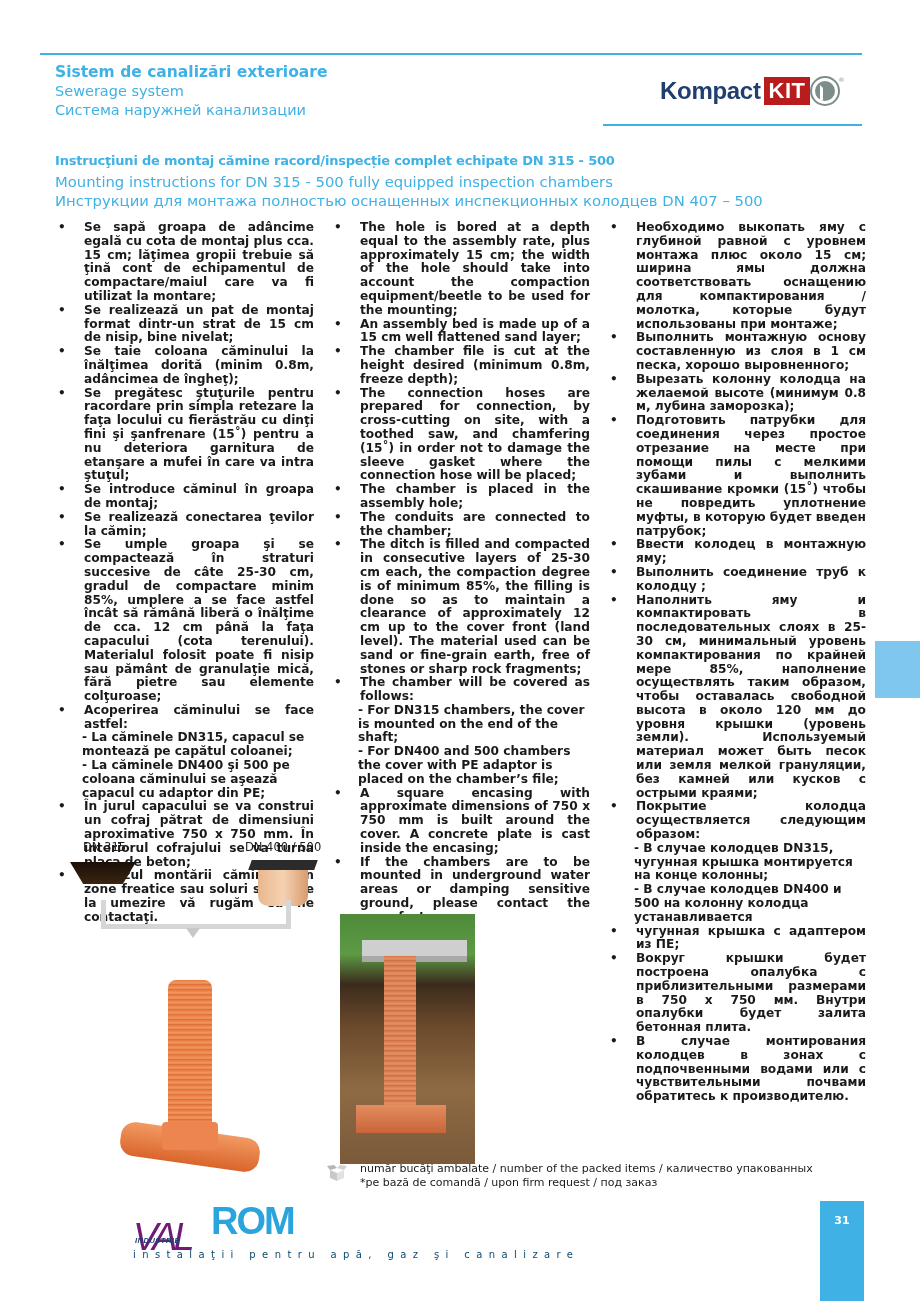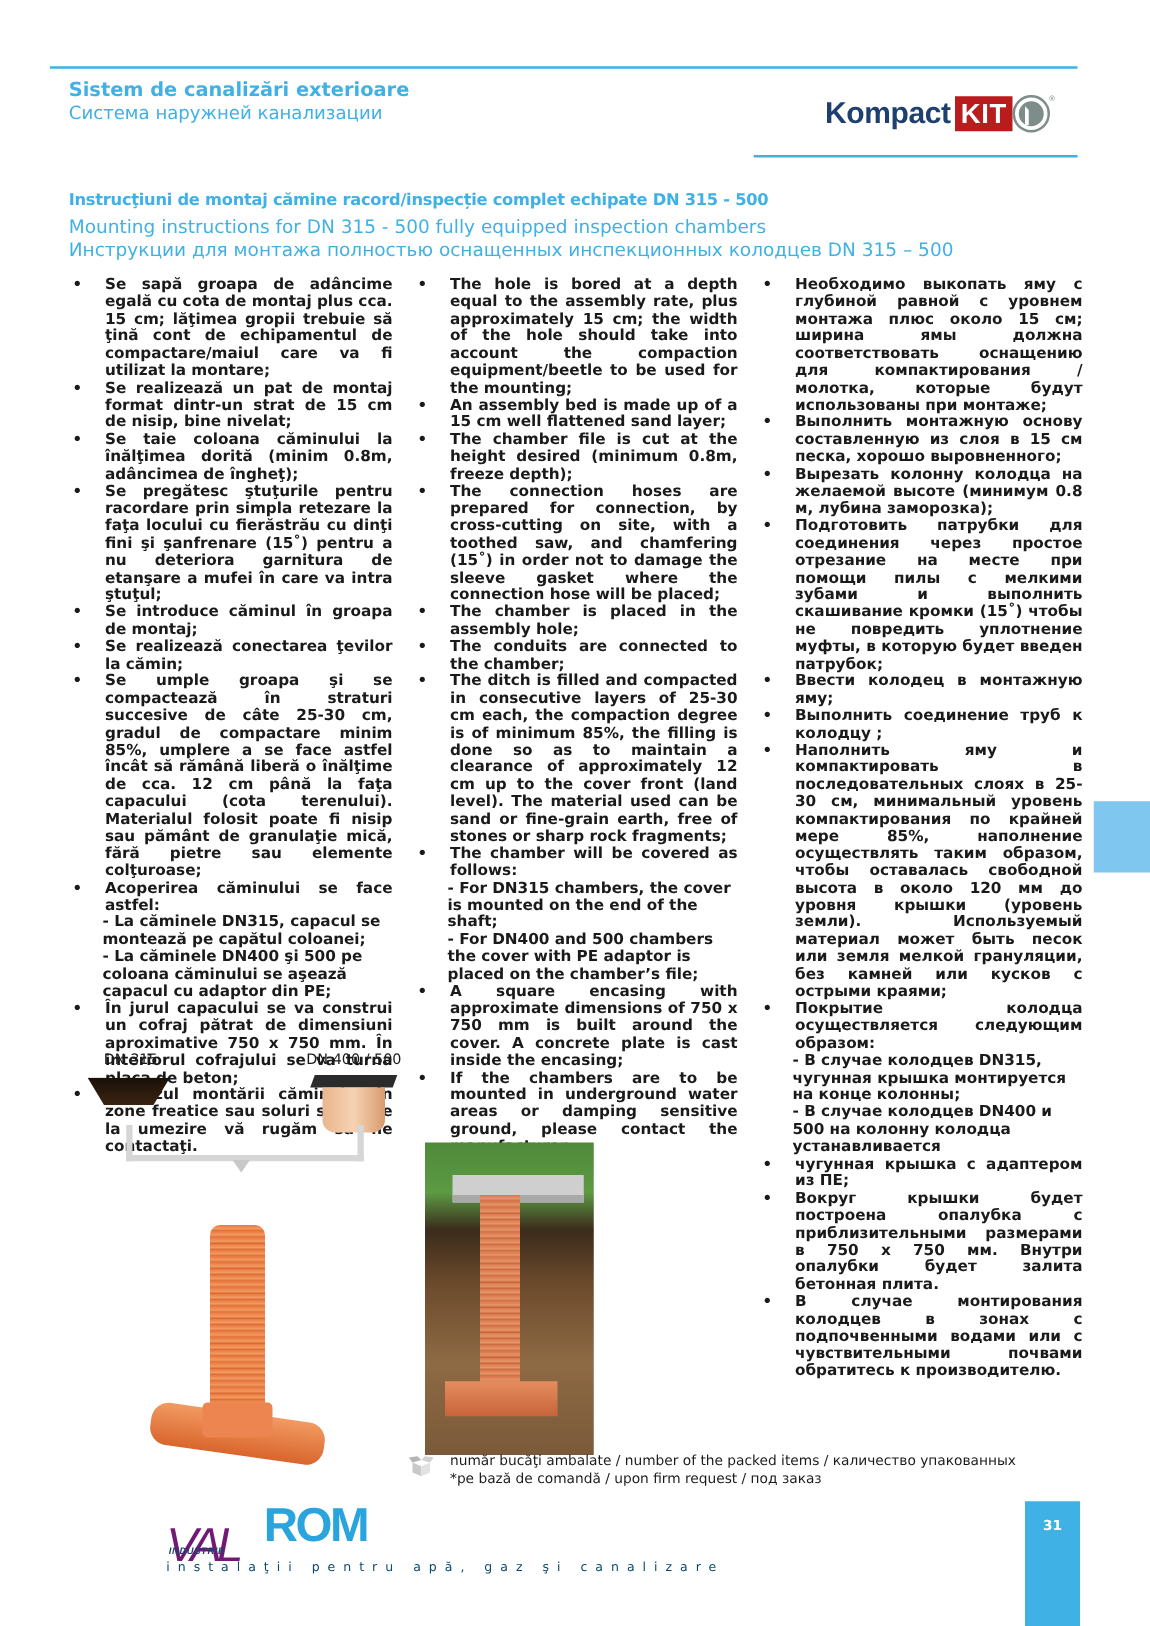"Sewerage system" div.t2 { html: none -> <div>Sewerage system</div> }
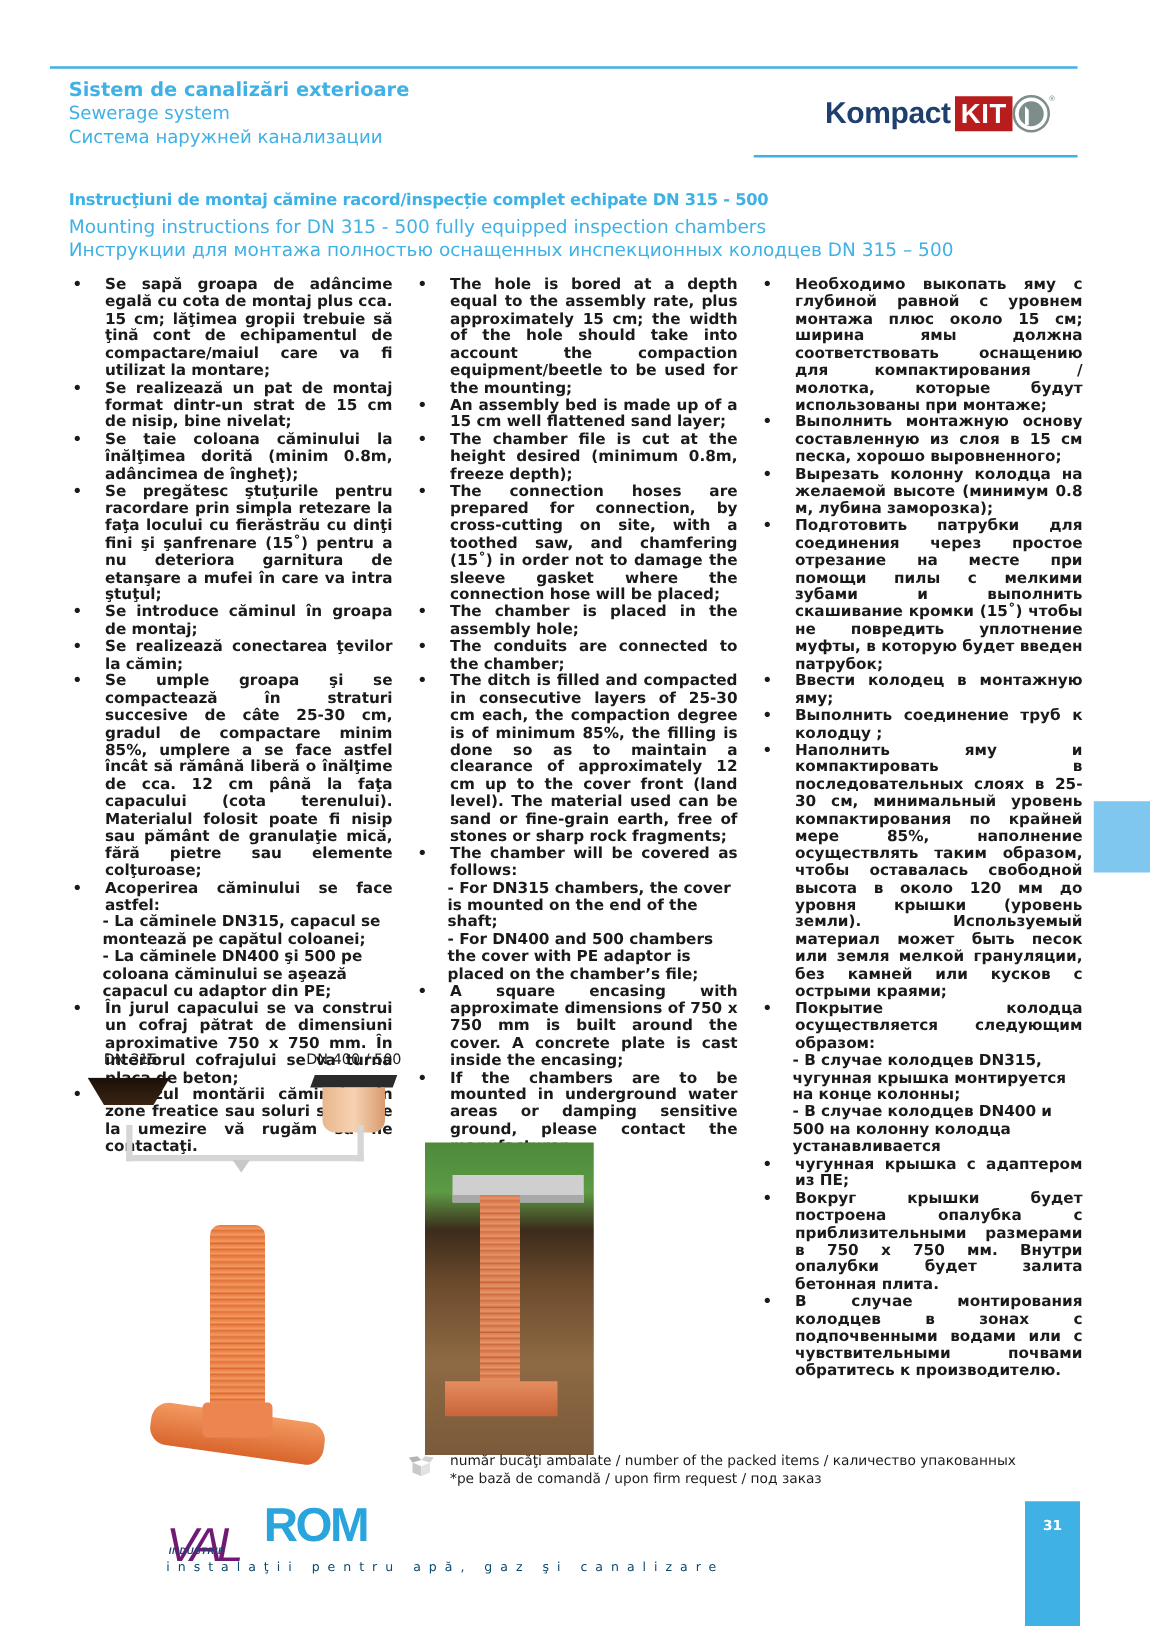"Инструкции для монтажа полностью" div.m3 { text: 315 -> 407 }
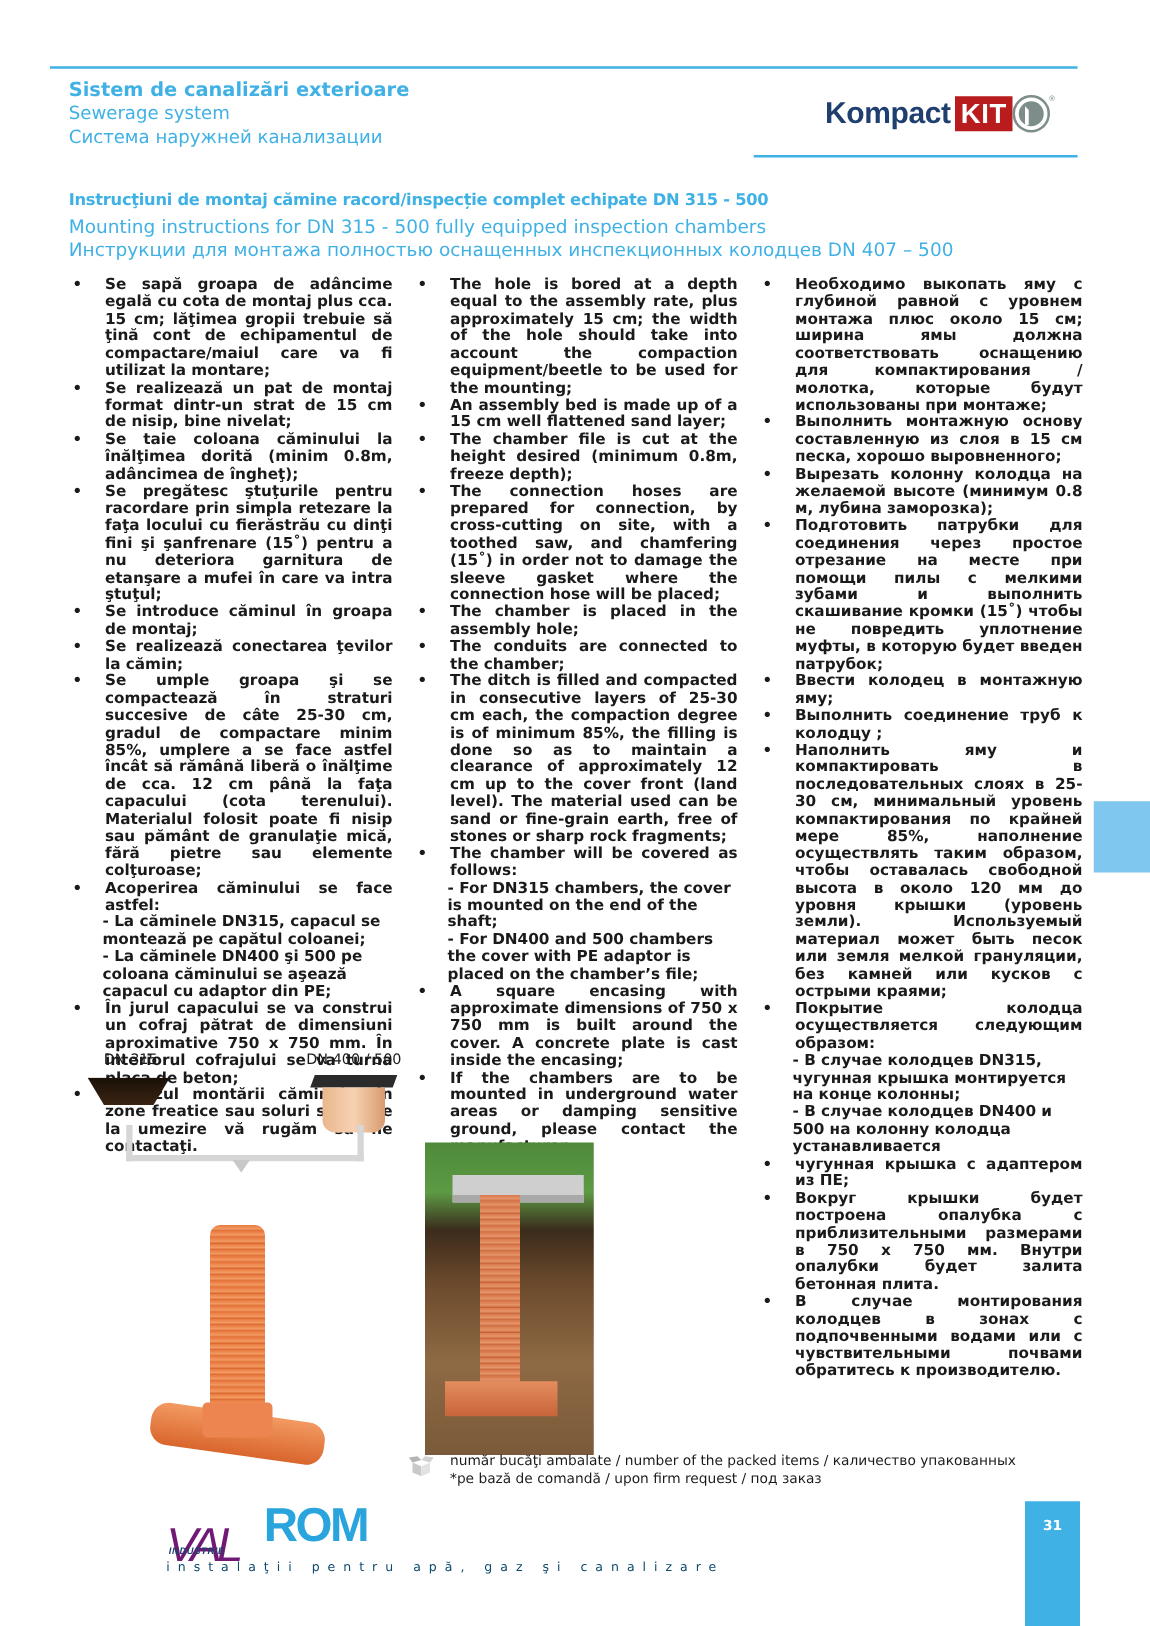"Выполнить монтажную основу составленную" li { text: 15 -> 1 }
